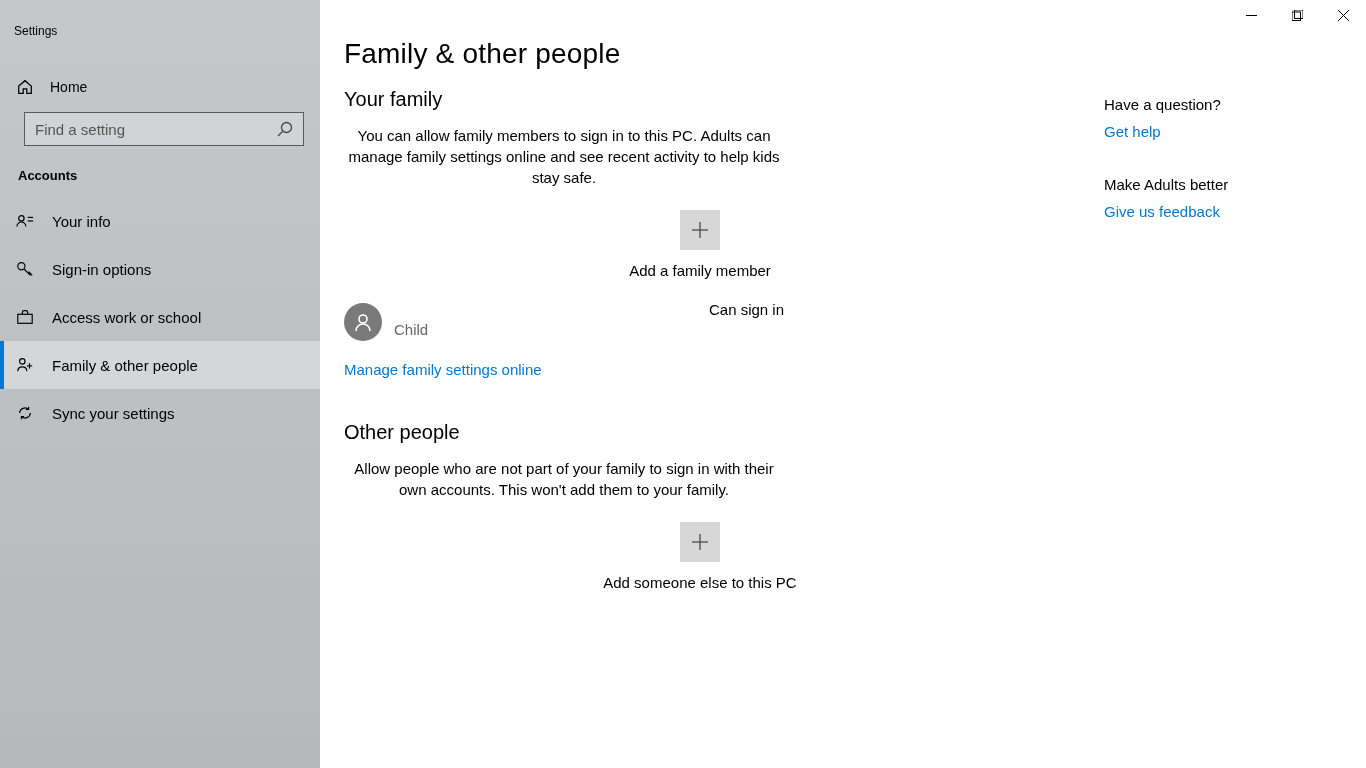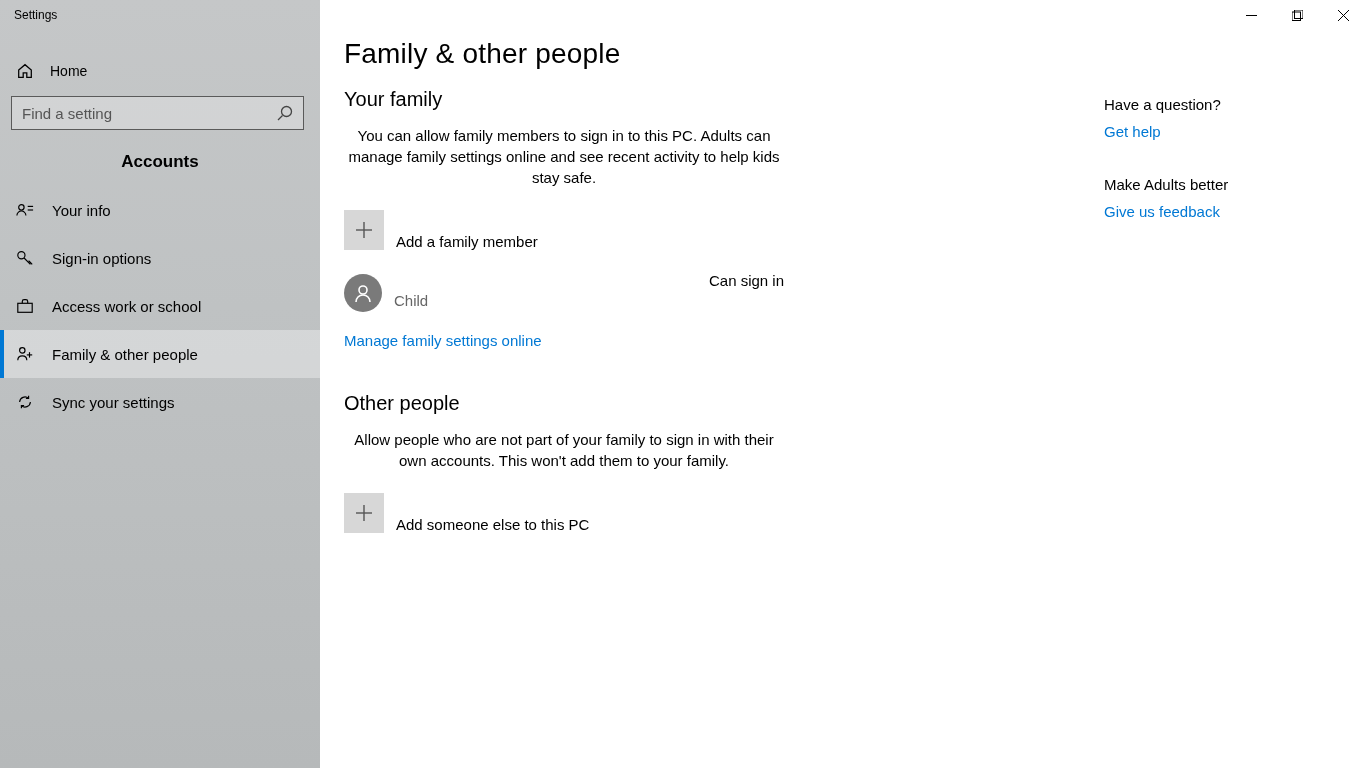"Settings" .window-title { padding: 8px 14px 6px 14px -> 24px 14px 6px 14px }
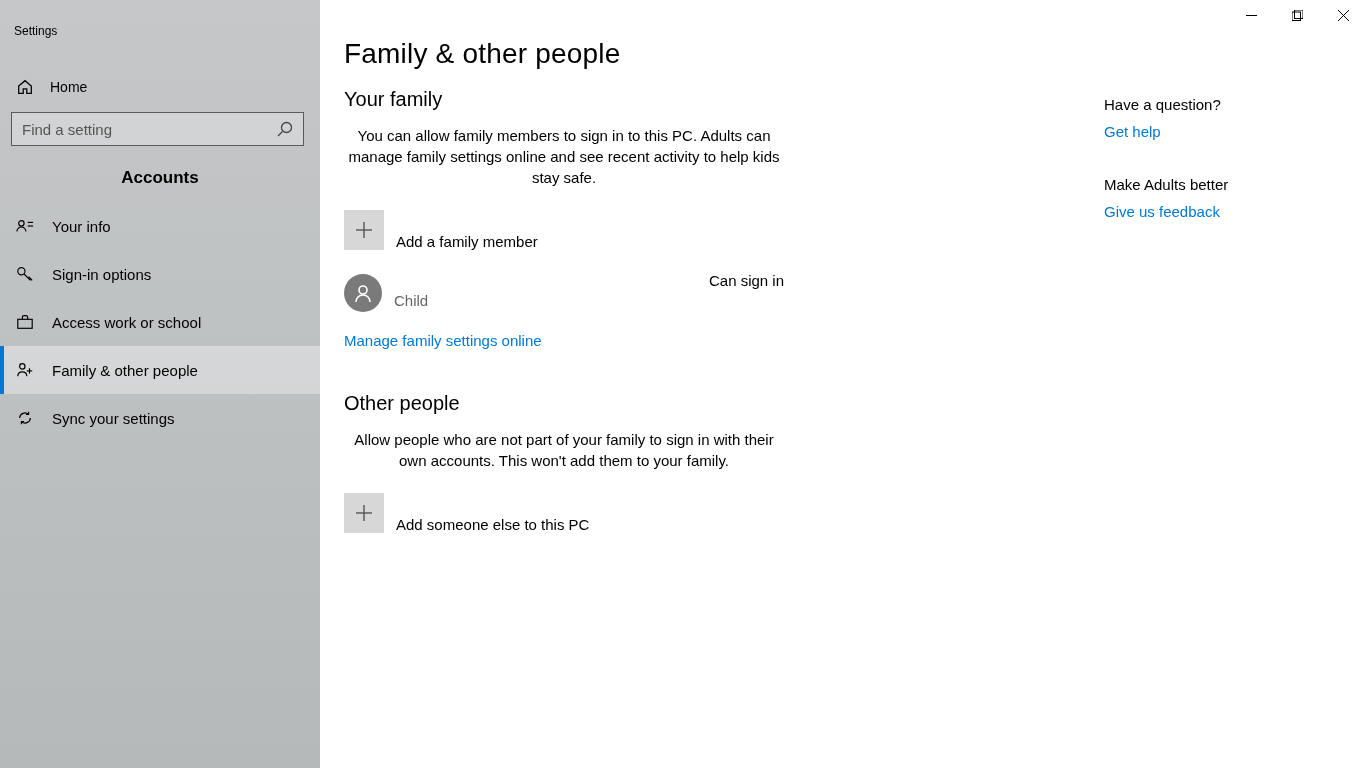"Find a setting" .search-wrap { padding: 0 16px 18px 11px -> 0 16px 18px 24px }
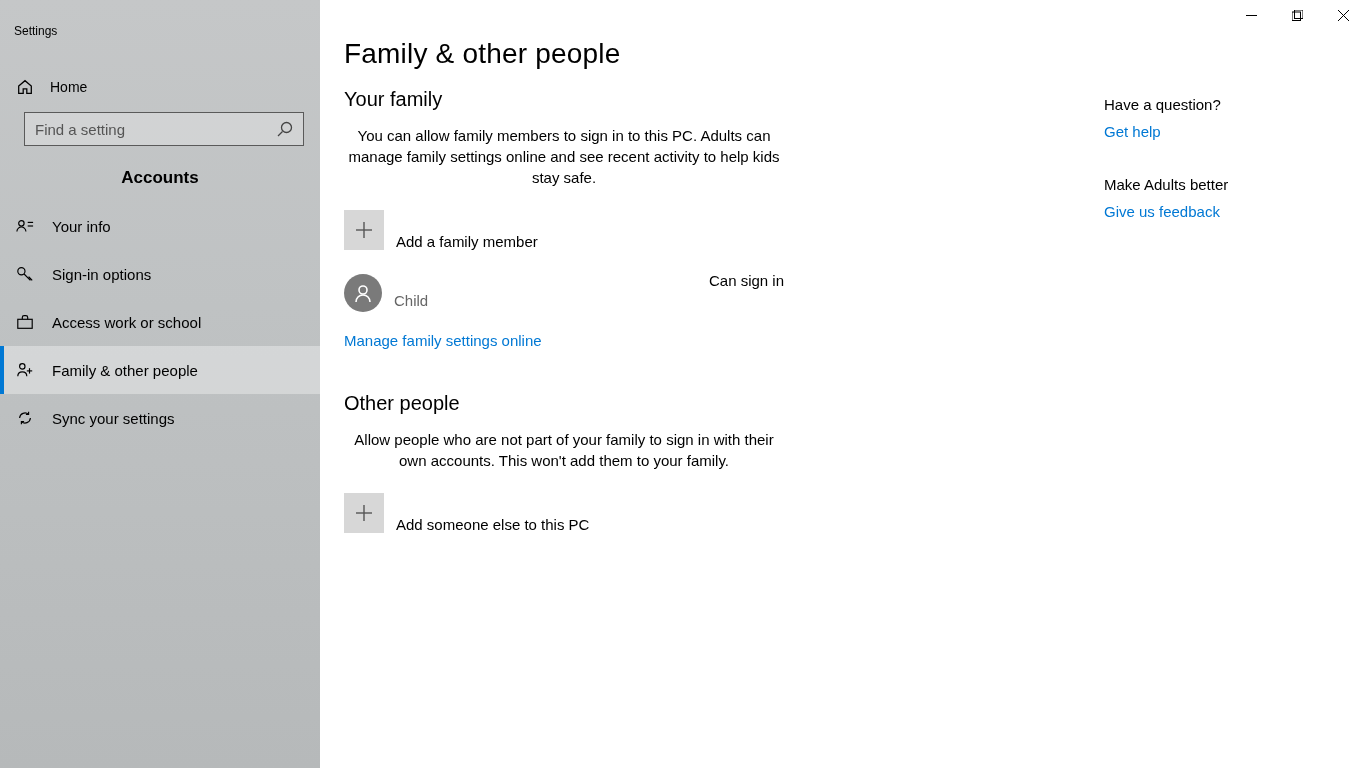"Accounts" .cat-label { font-size: 17px -> 13px; text-align: center -> none }
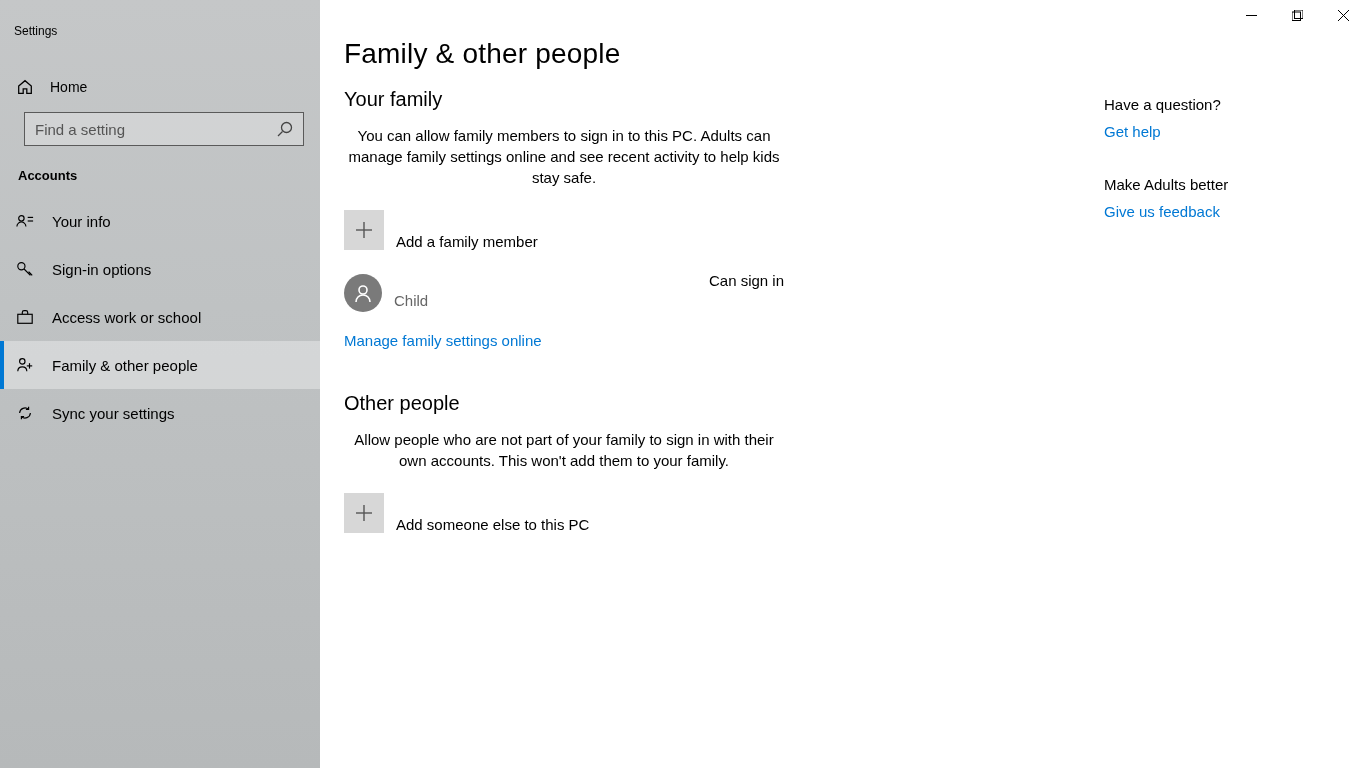"Add a family member" .add-row { align-items: flex-end -> center; flex-direction: none -> column }
